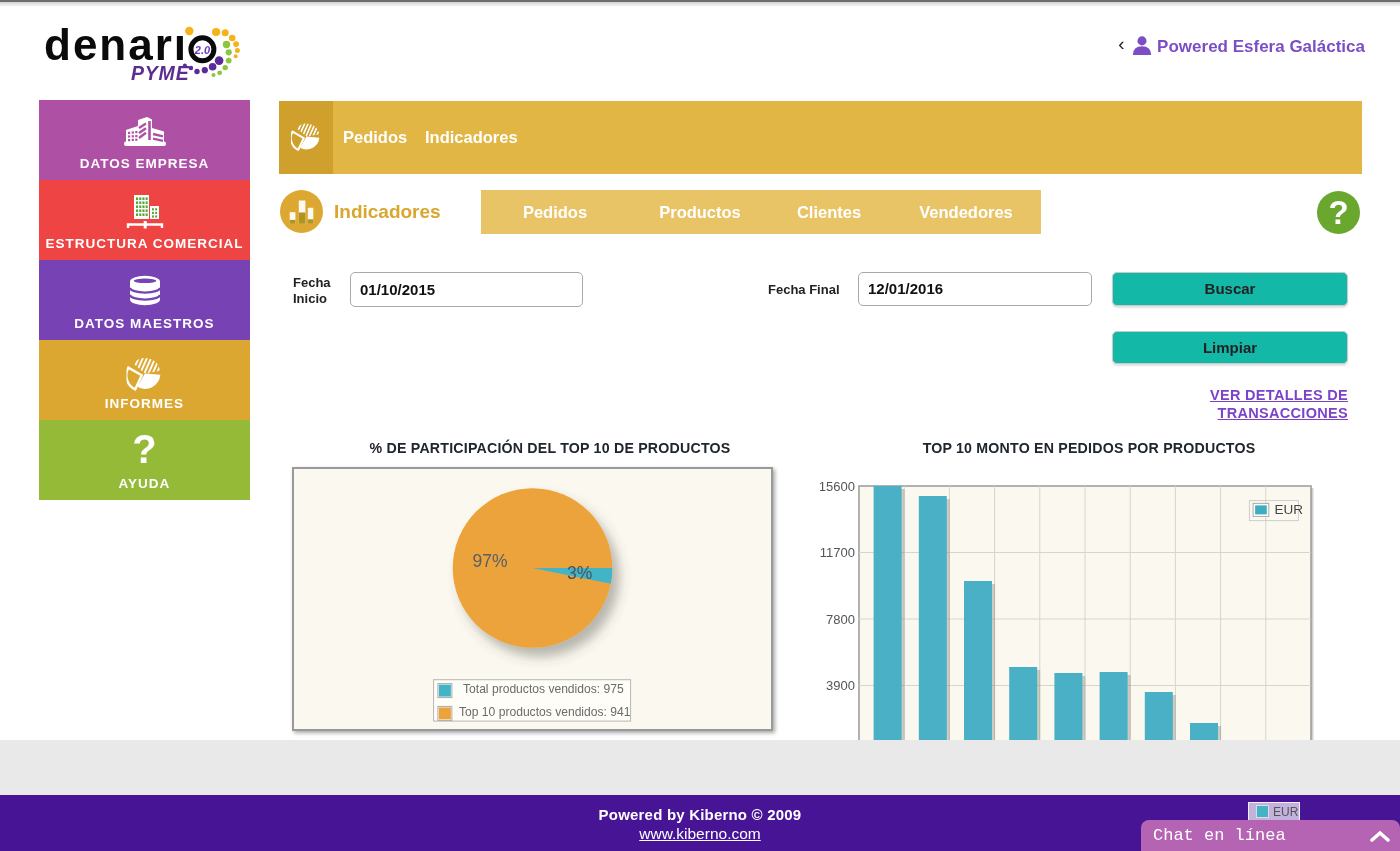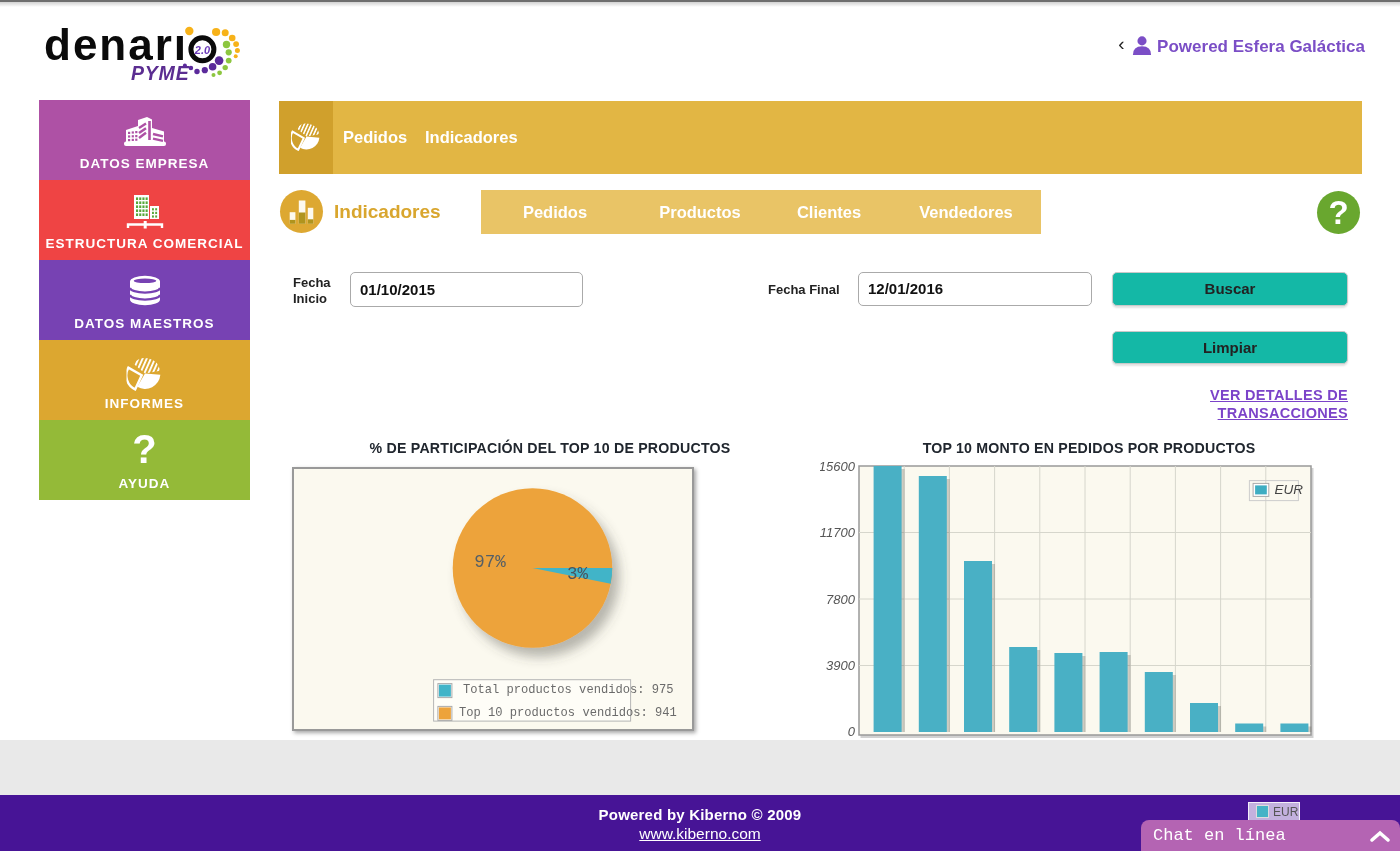"15600" div.abs { font-style: italic -> none; top: 456px -> 476px }
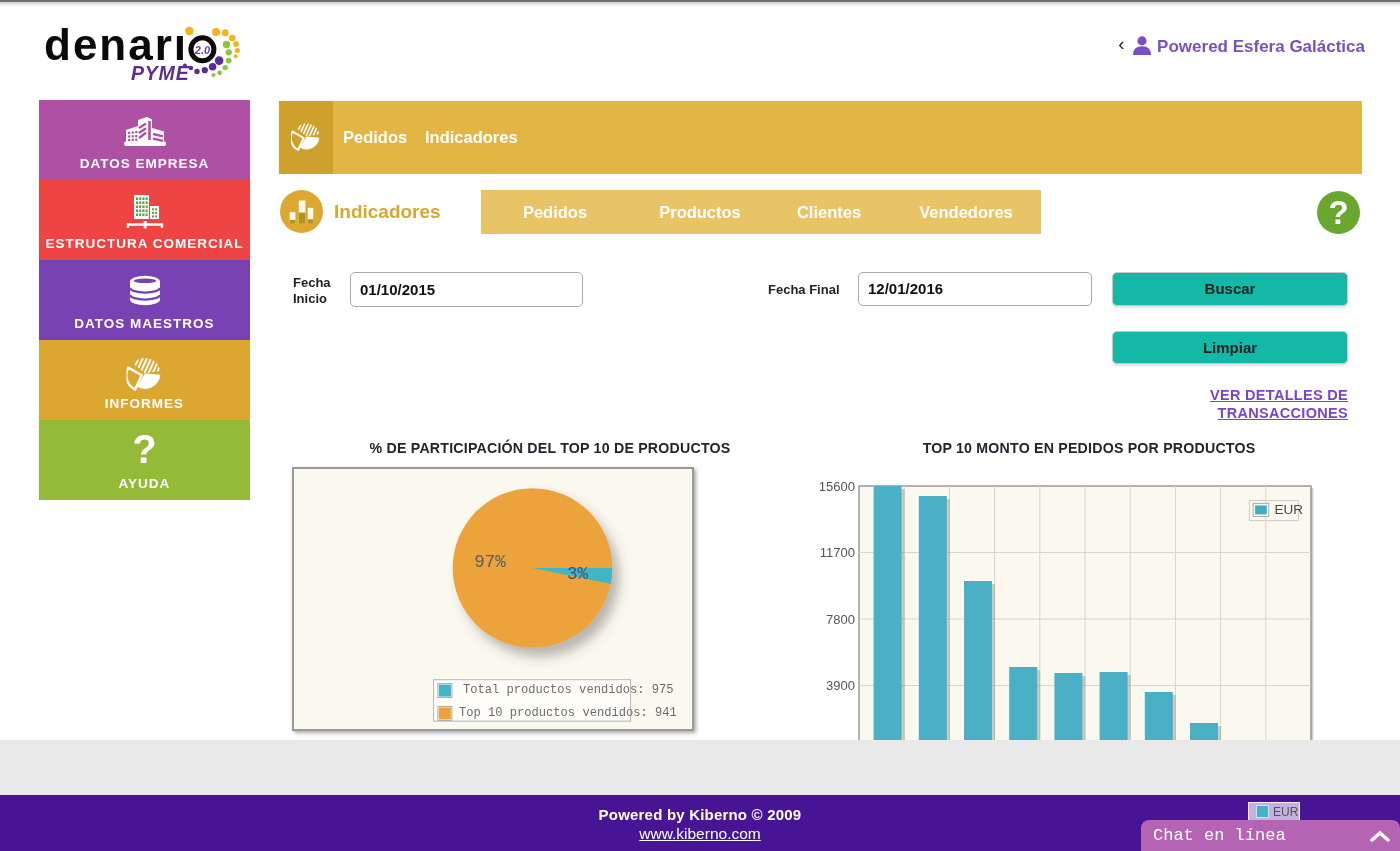"97%" div.panel { font-family: Liberation Mono, monospace -> none; width: 402px -> 481px }
